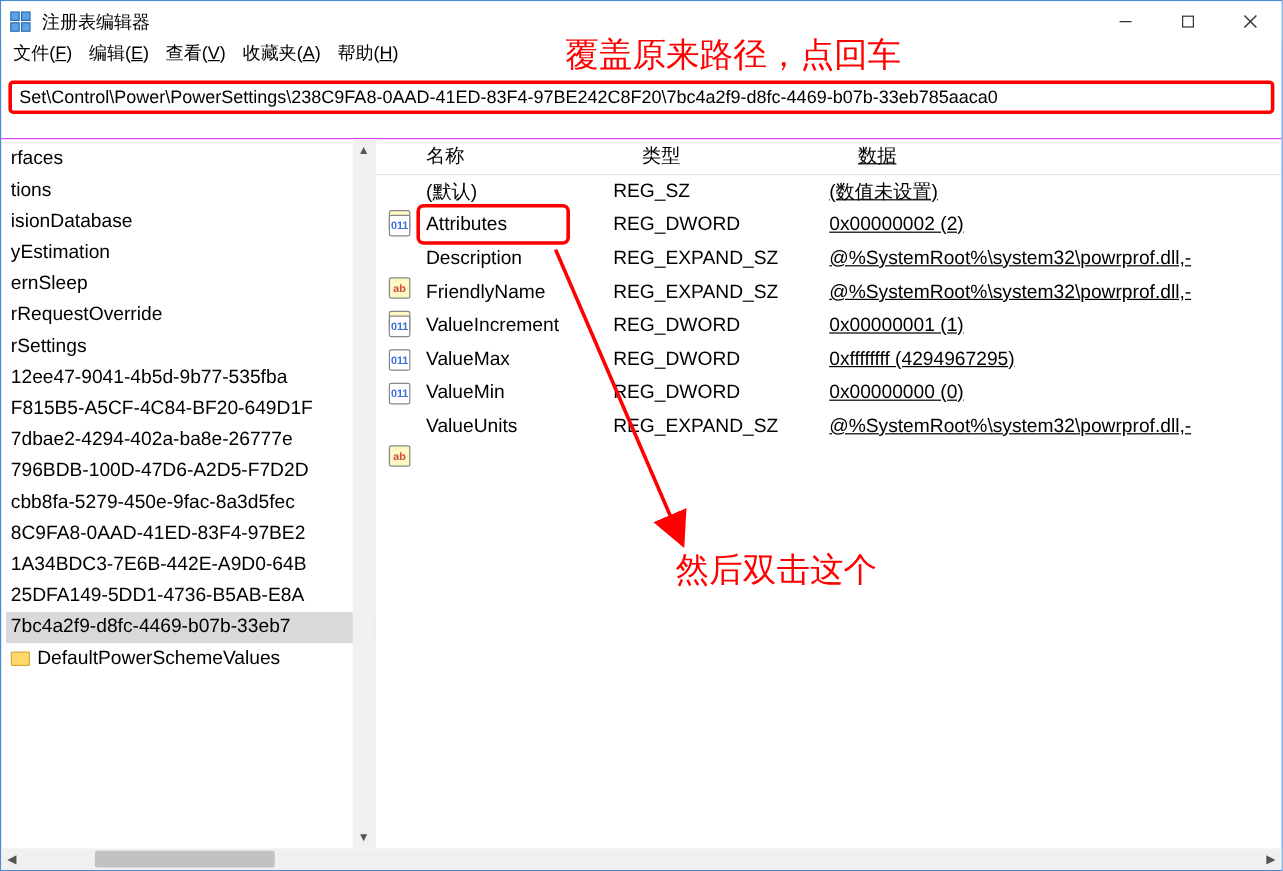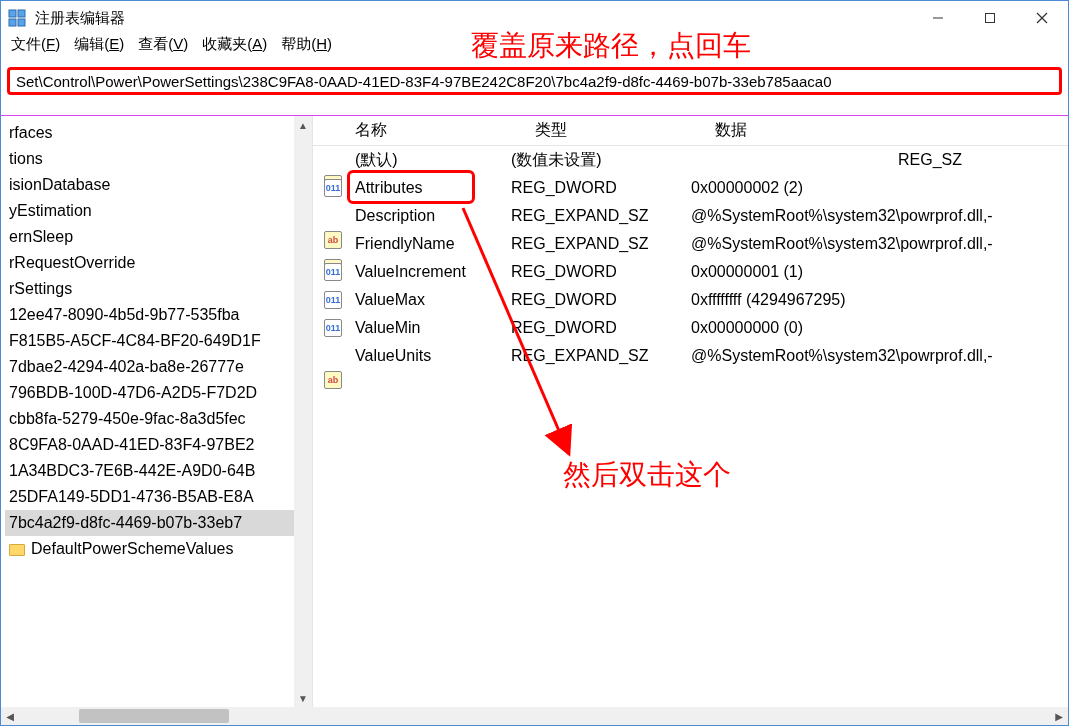"数据" .col-data { text-decoration: none -> underline }
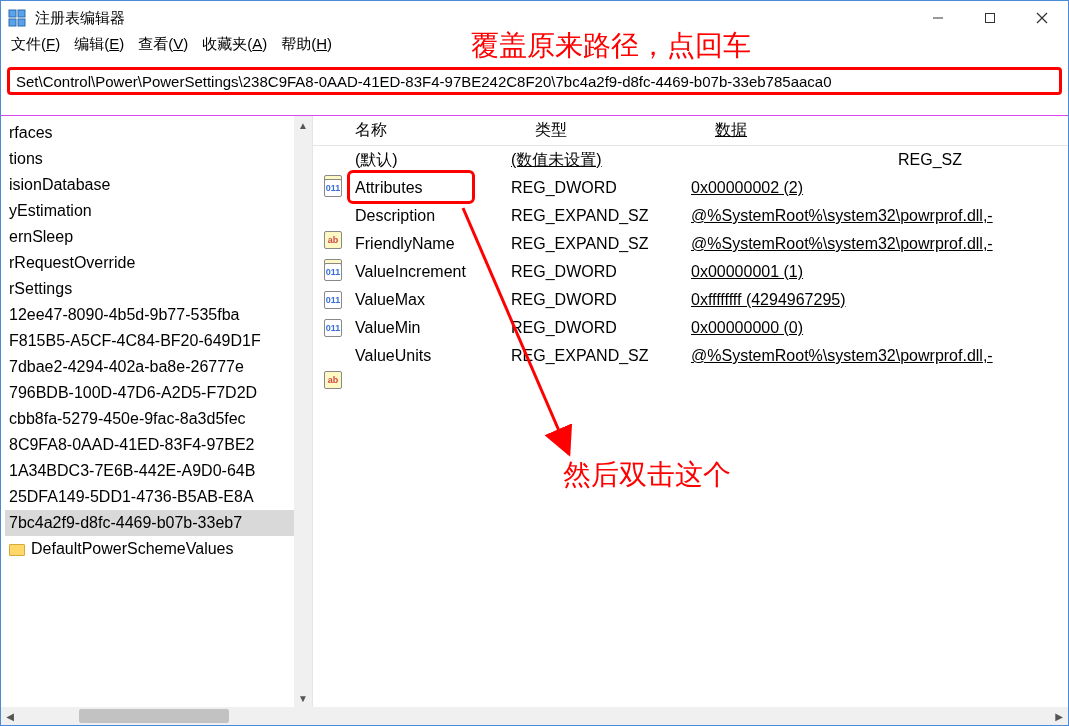"(数值未设置)" div.col { order: before "REG_SZ" -> after "REG_SZ" }
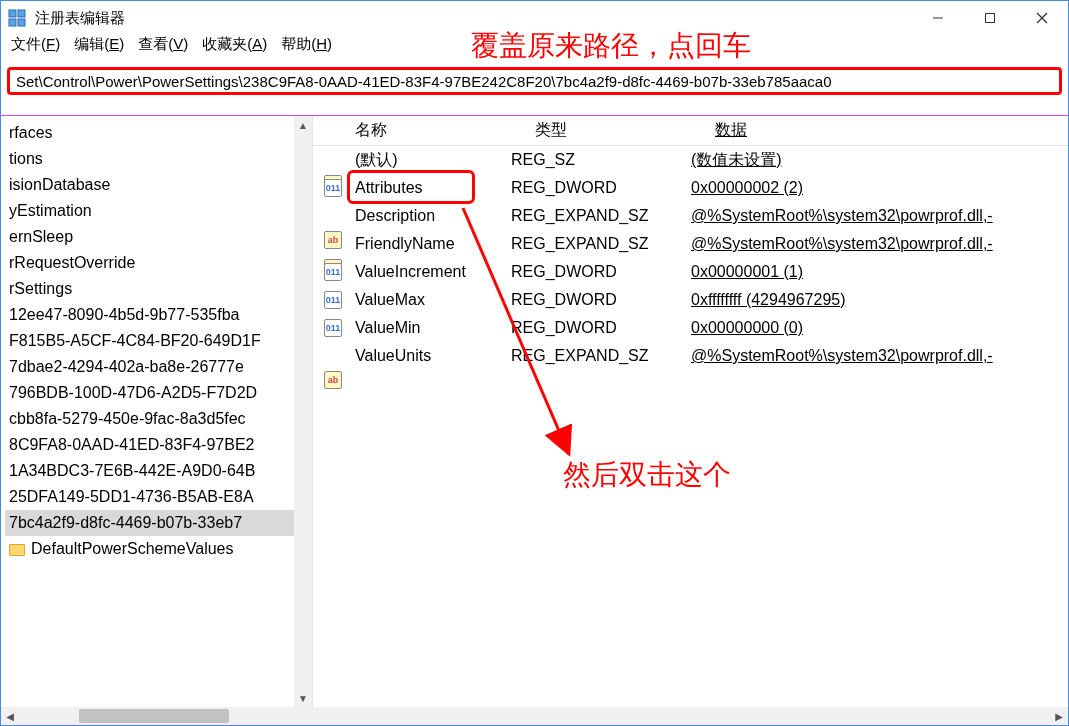"12ee47-8090-4b5d-9b77-535fba" span { text: 12ee47-8090-4b5d-9b77-535fba -> 12ee47-9041-4b5d-9b77-535fba }
